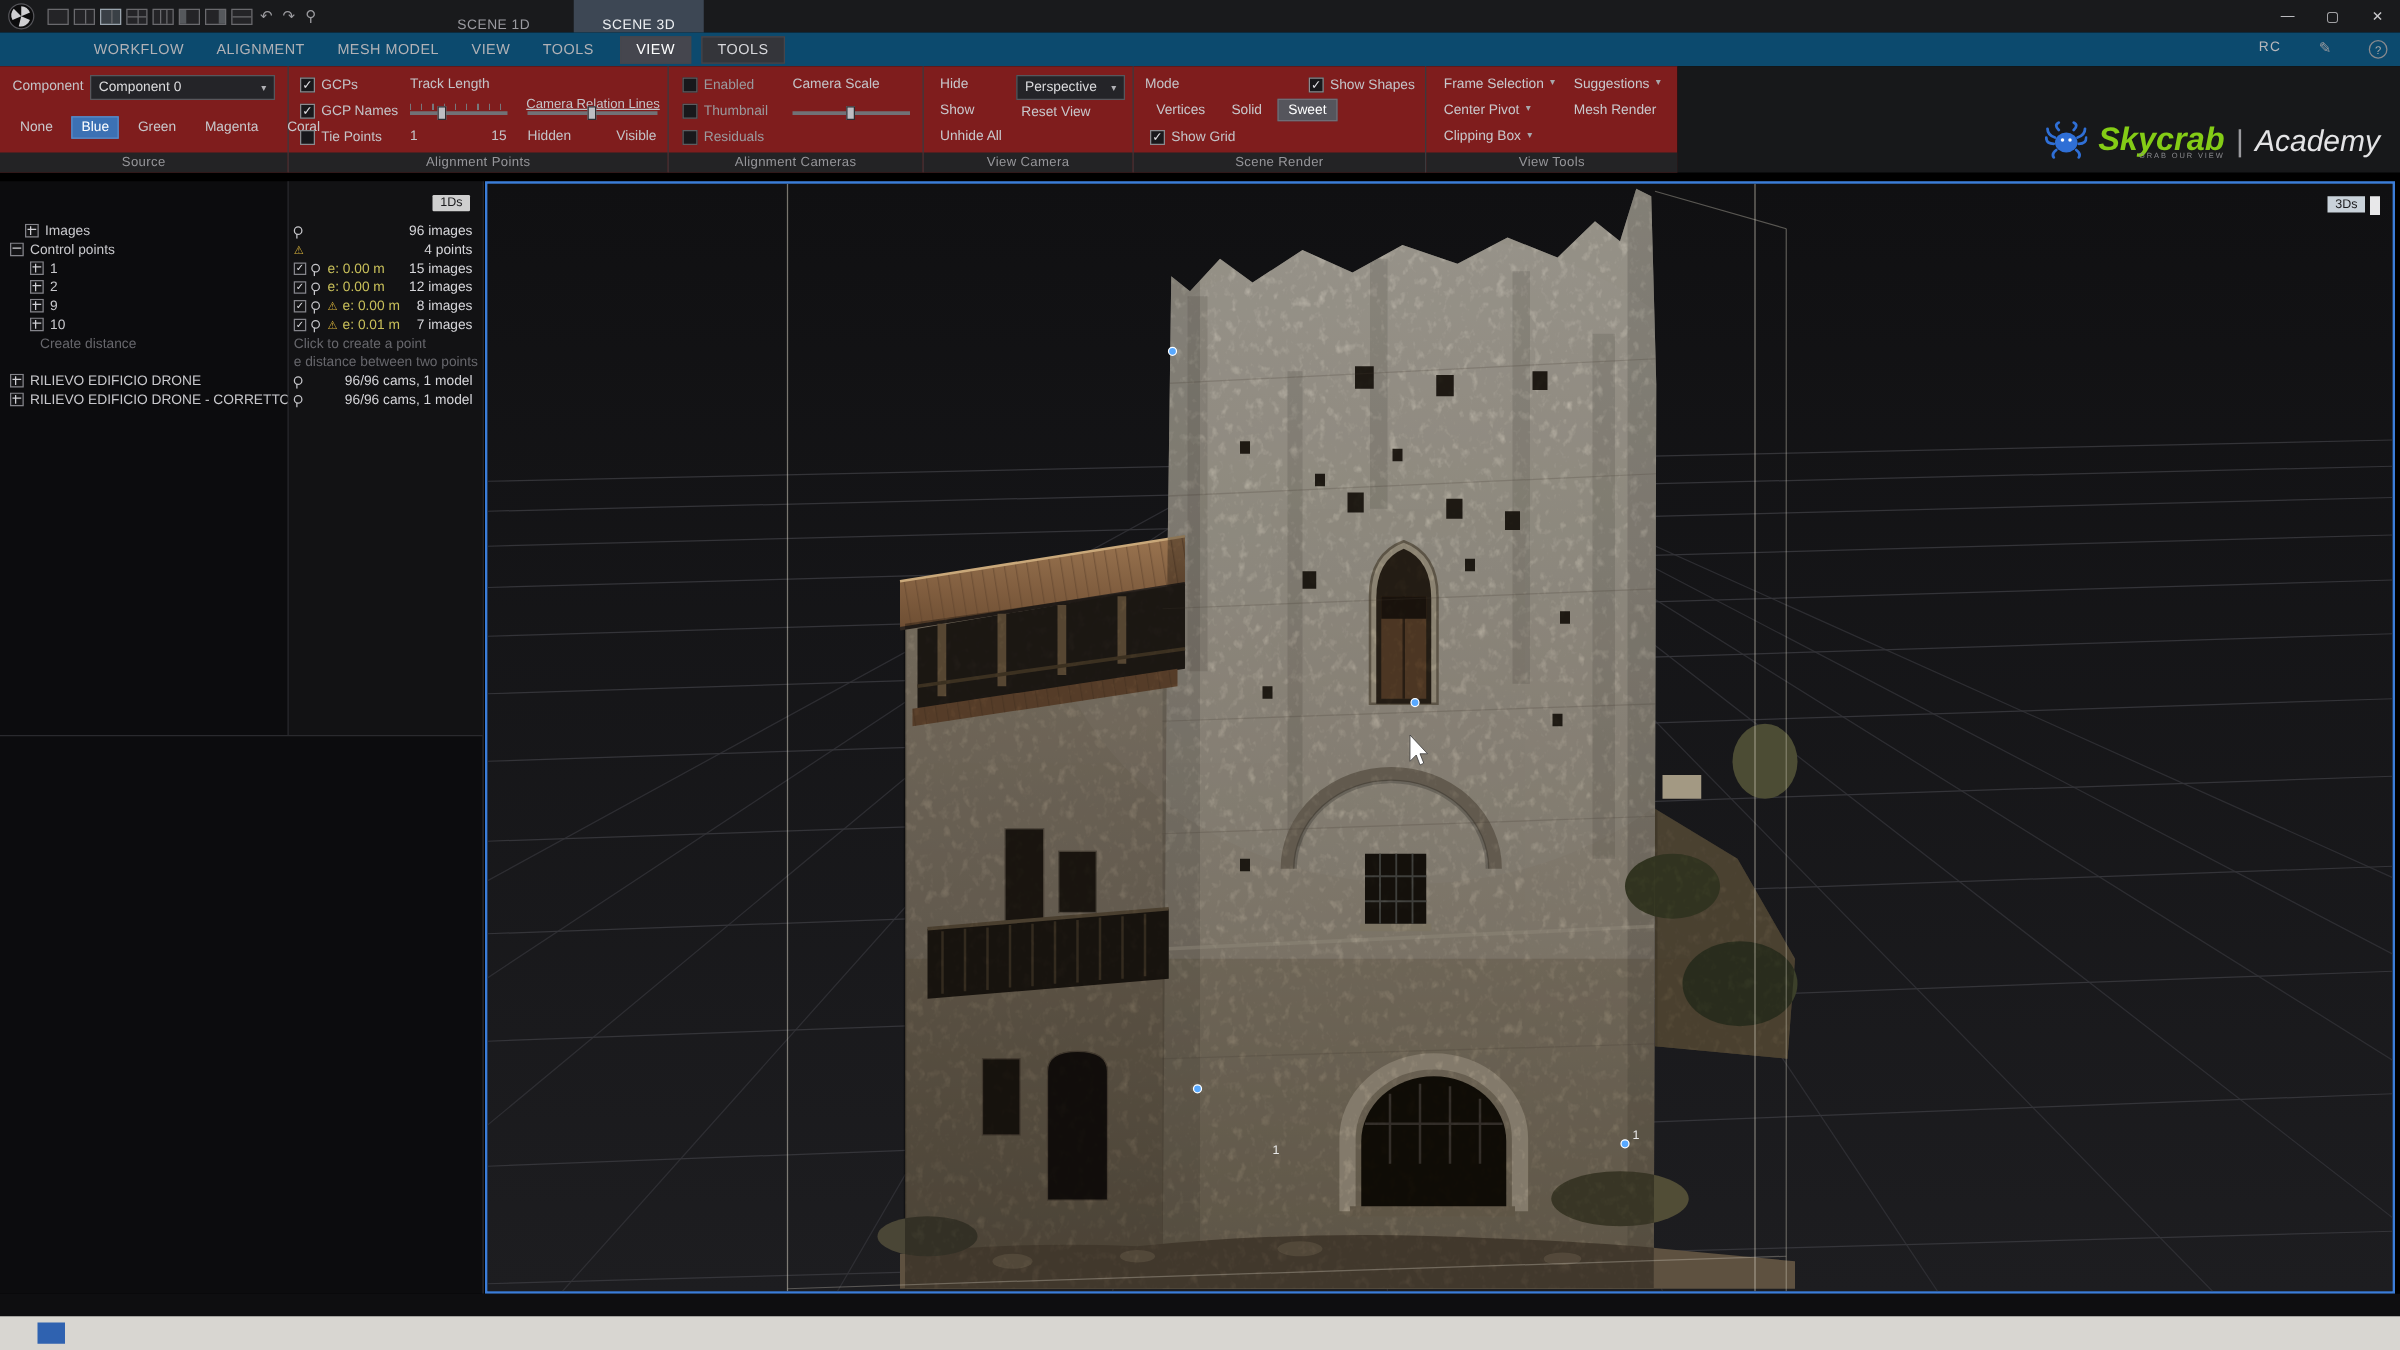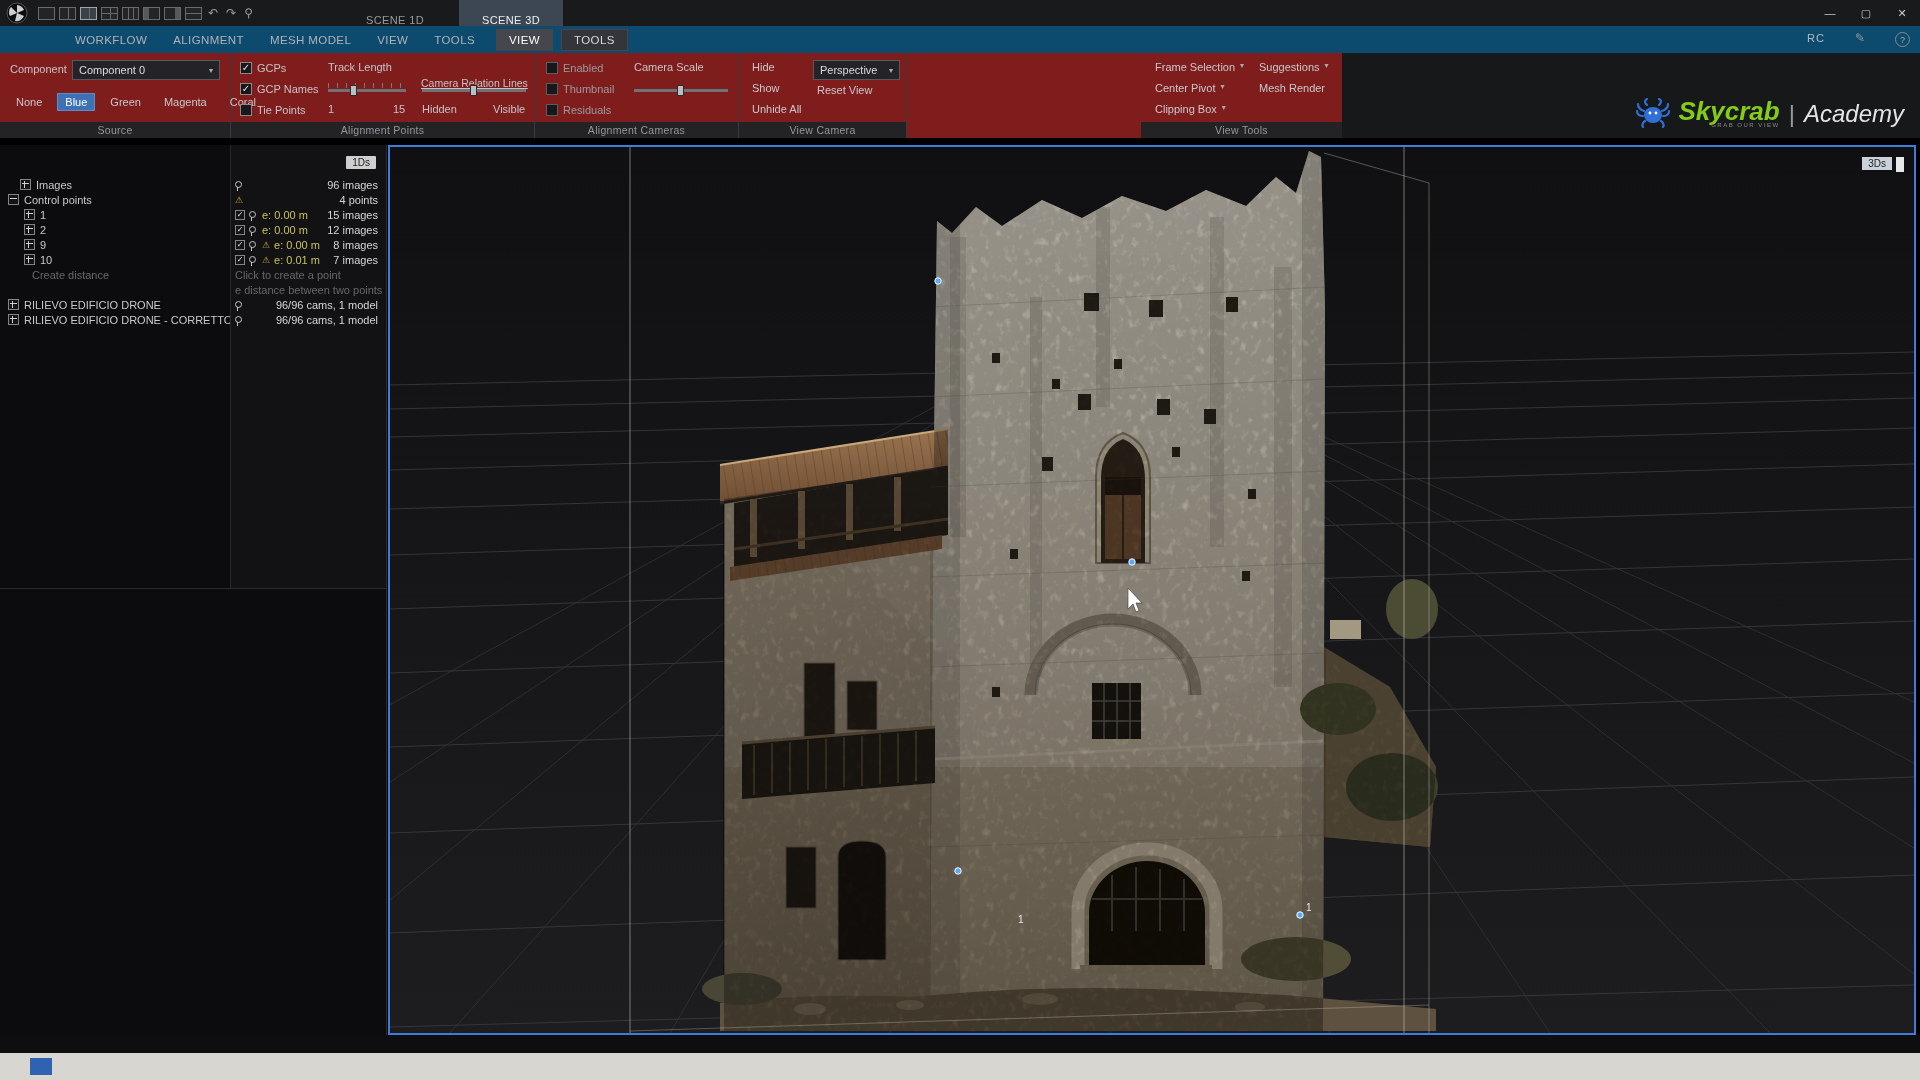"Mode" div.rgroup { html: none -> <div> <span>Mode</span> <div> <span>Vertices</span> <span>Solid</span> <span>Sweet</span> </div> <div> <span></span> <span>Show Grid</span> </div> <div> <span></span> <span>Show Shapes</span> </div> <div>Scene Render</div> </div> }
